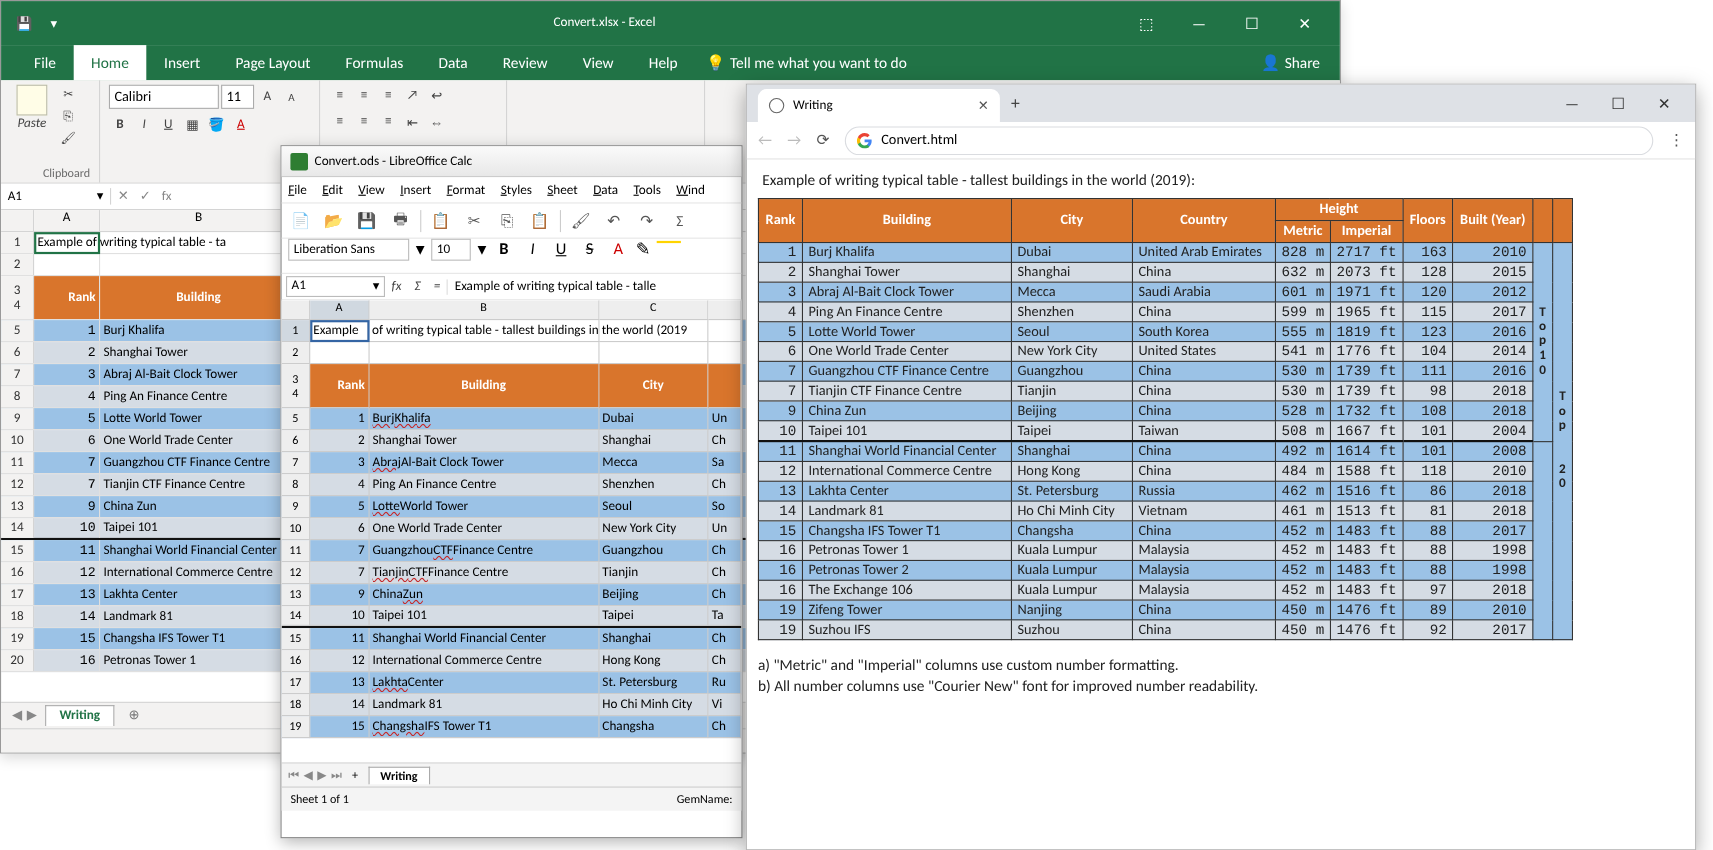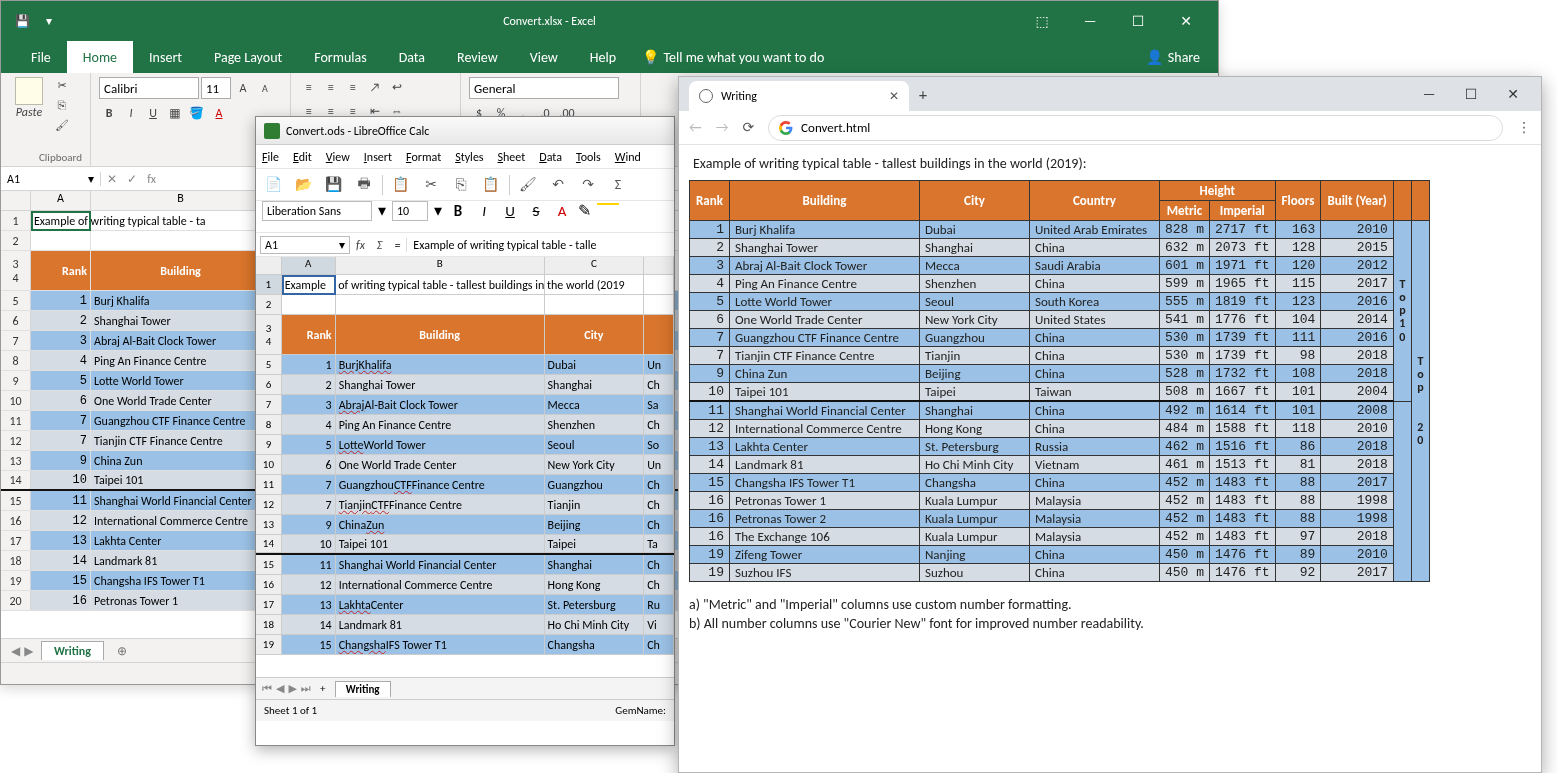"General" div { html: <div> <div> <input> </div> <div> <span>$</span> <span>%</span> <span>,</span> <span>.0</span> <span>.00</span> </div> </div> -> none }
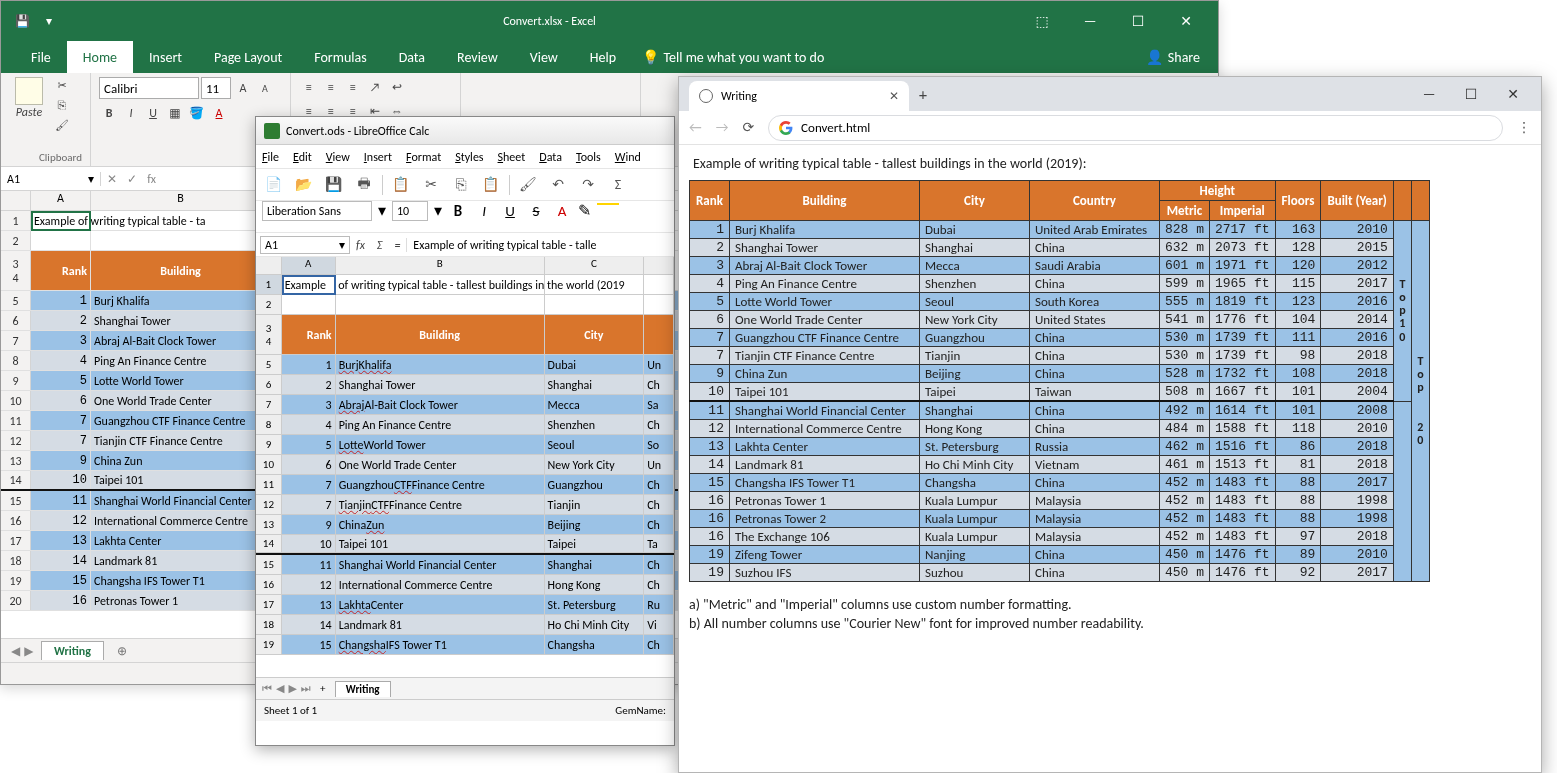"Convert.ods - LibreOffice Calc" .lo-window { top: 116px -> 132px }
